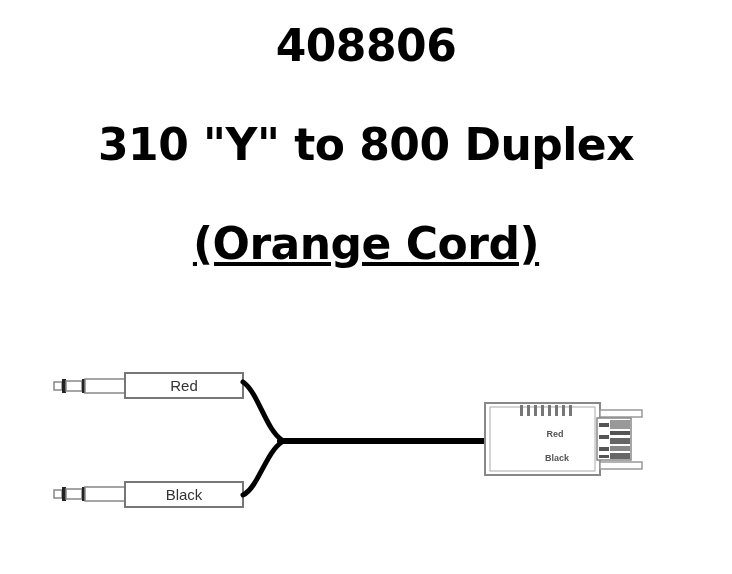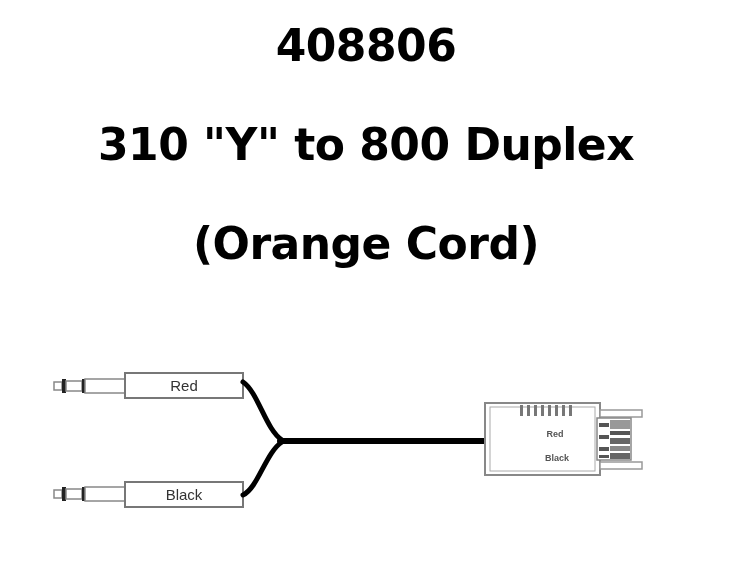"(Orange Cord)" #t3 { text-decoration: none -> underline }
